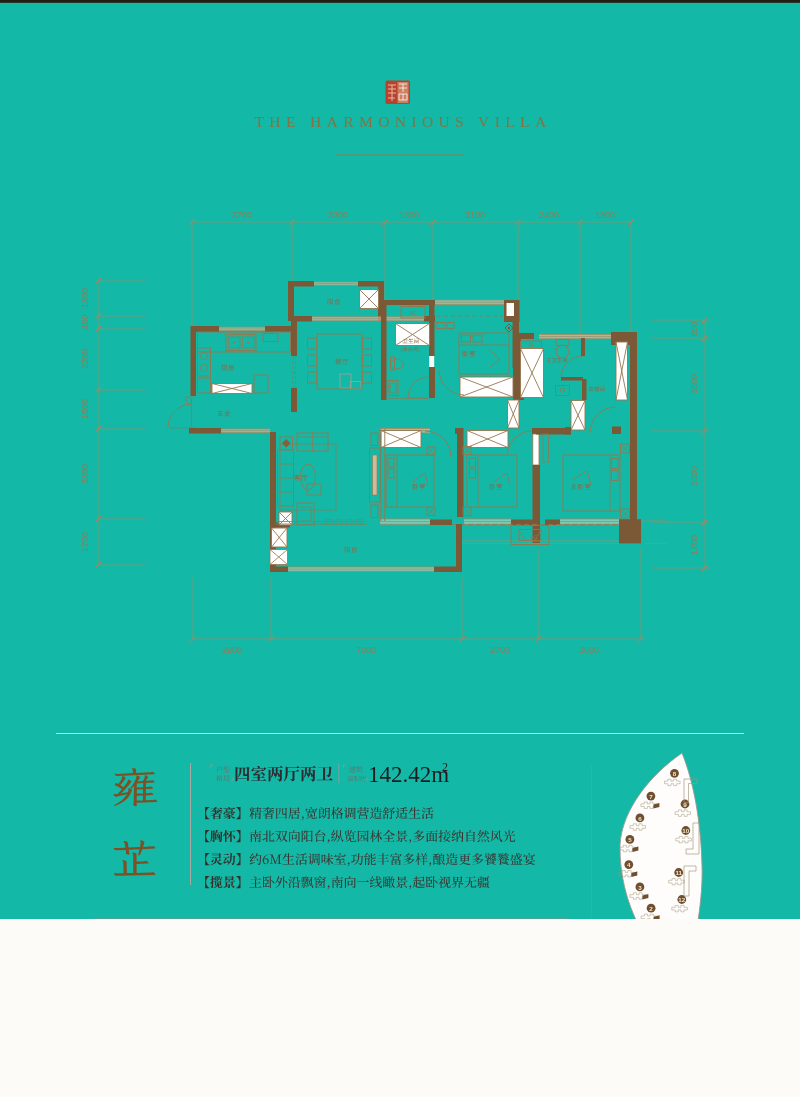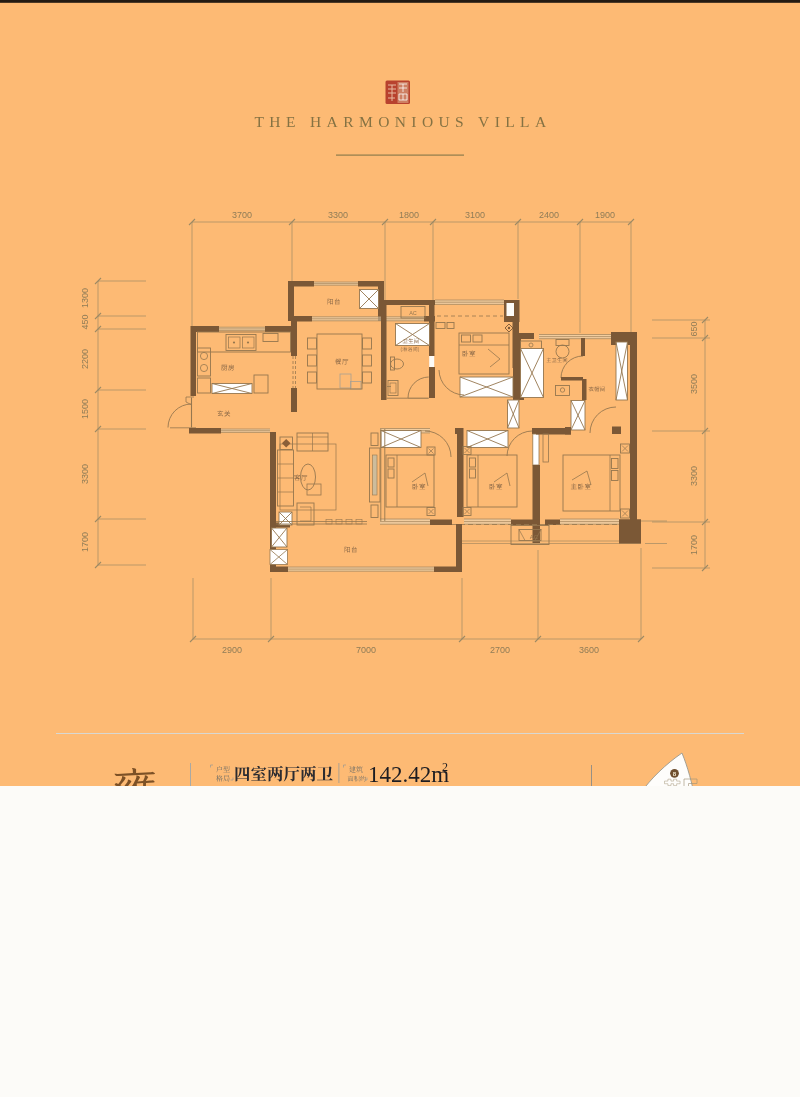"THE HARMONIOUS VILLA" .pg { background: #fdba74 -> #14b8a6; height: 786px -> 919px }
